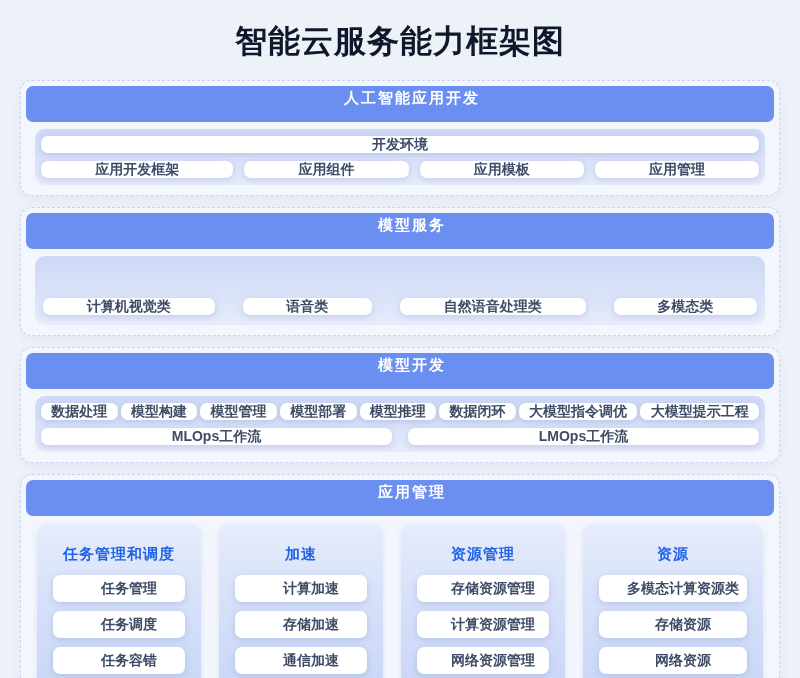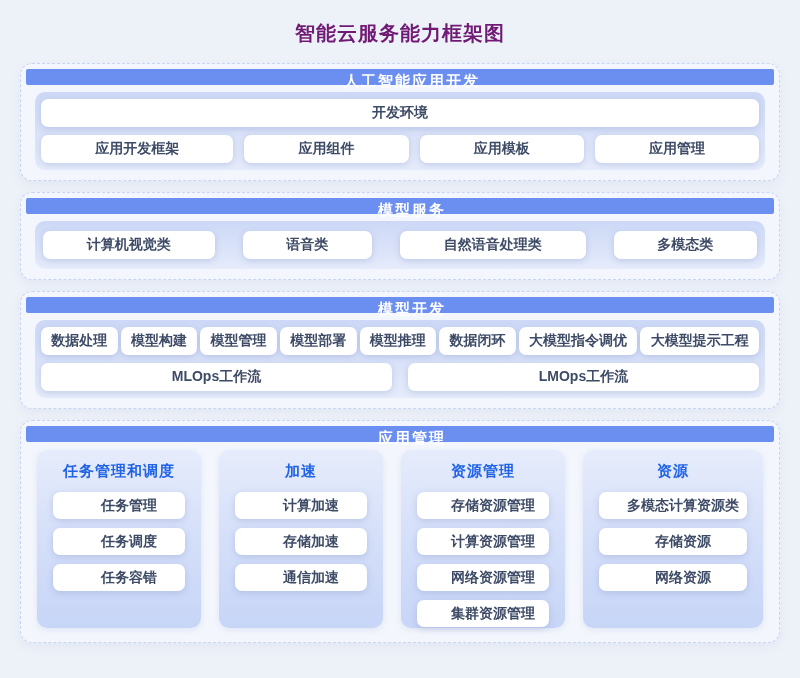"智能云服务能力框架图" .title { color: #701a75 -> #0f172a; font-size: 20px -> 32px }
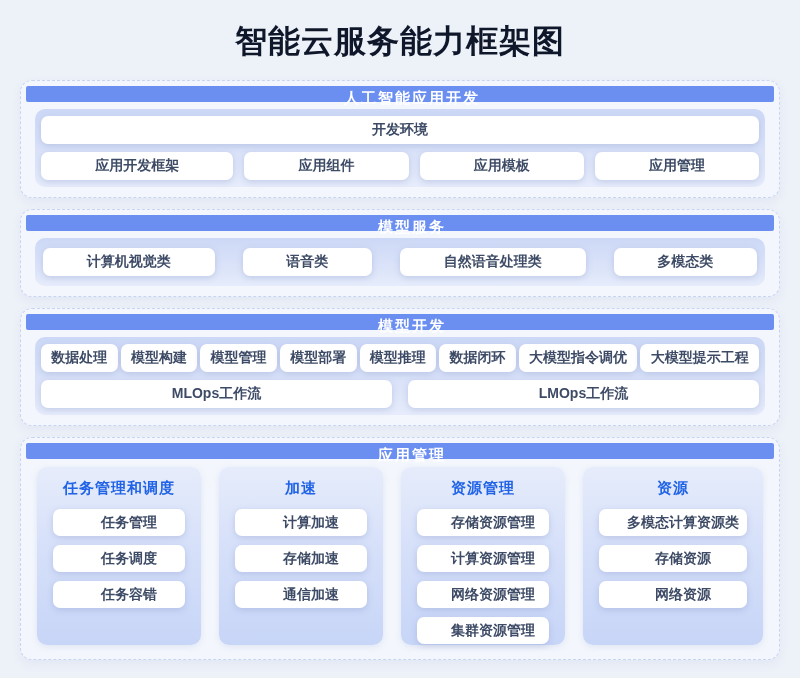"人工智能应用开发" .panel-header { border-radius: 2px -> 7px; height: 16px -> 36px }
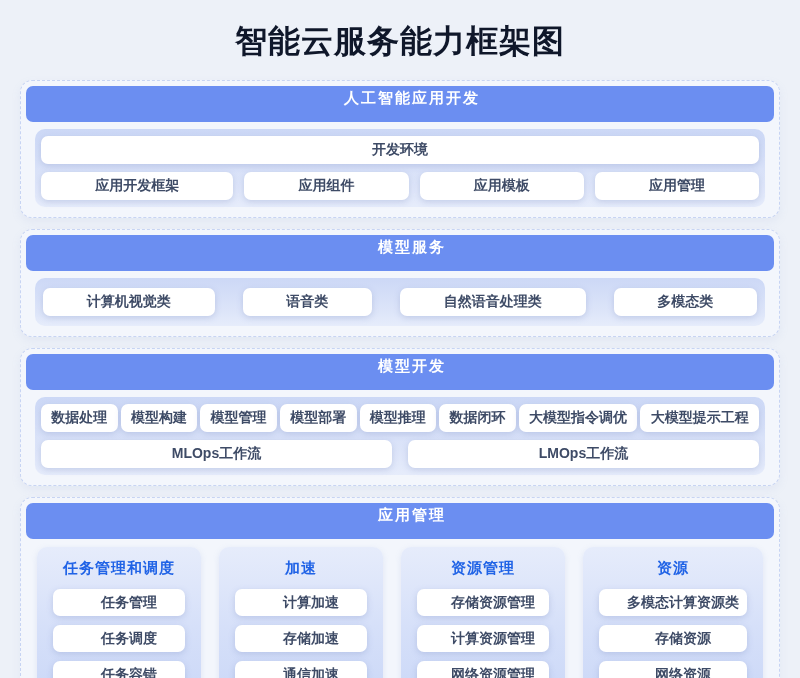"开发环境" .chip { height: 28px -> 17px }
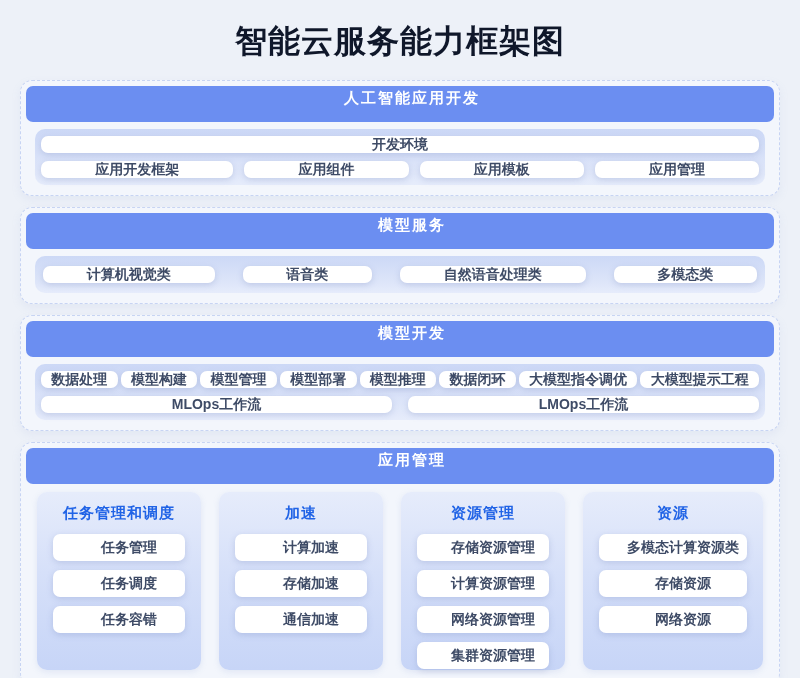"计算机视觉类" .chip-row--widegap { margin-top: none -> 32px }
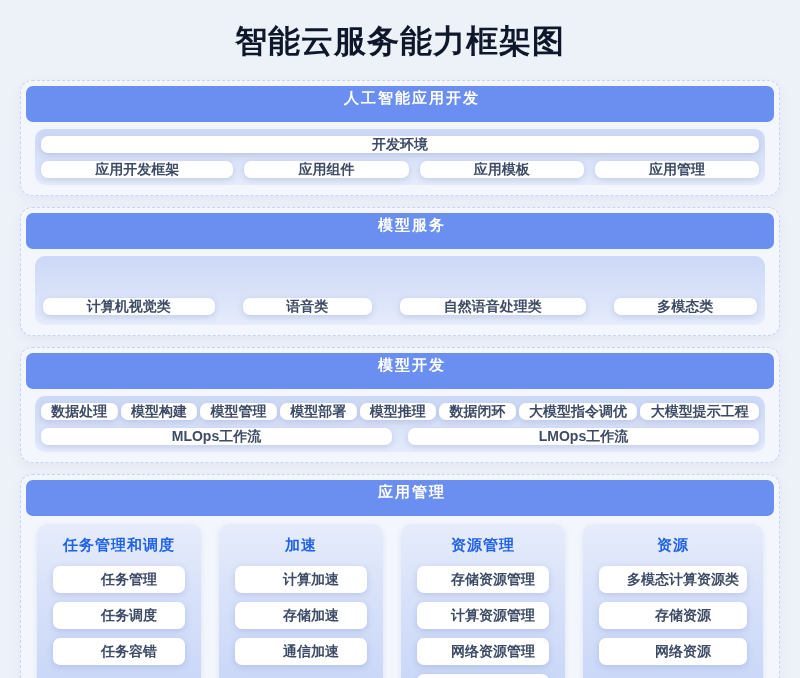"任务管理和调度" .infra-card-title { margin: 1px 0 11px 0 -> 10px 0 11px 0 }
